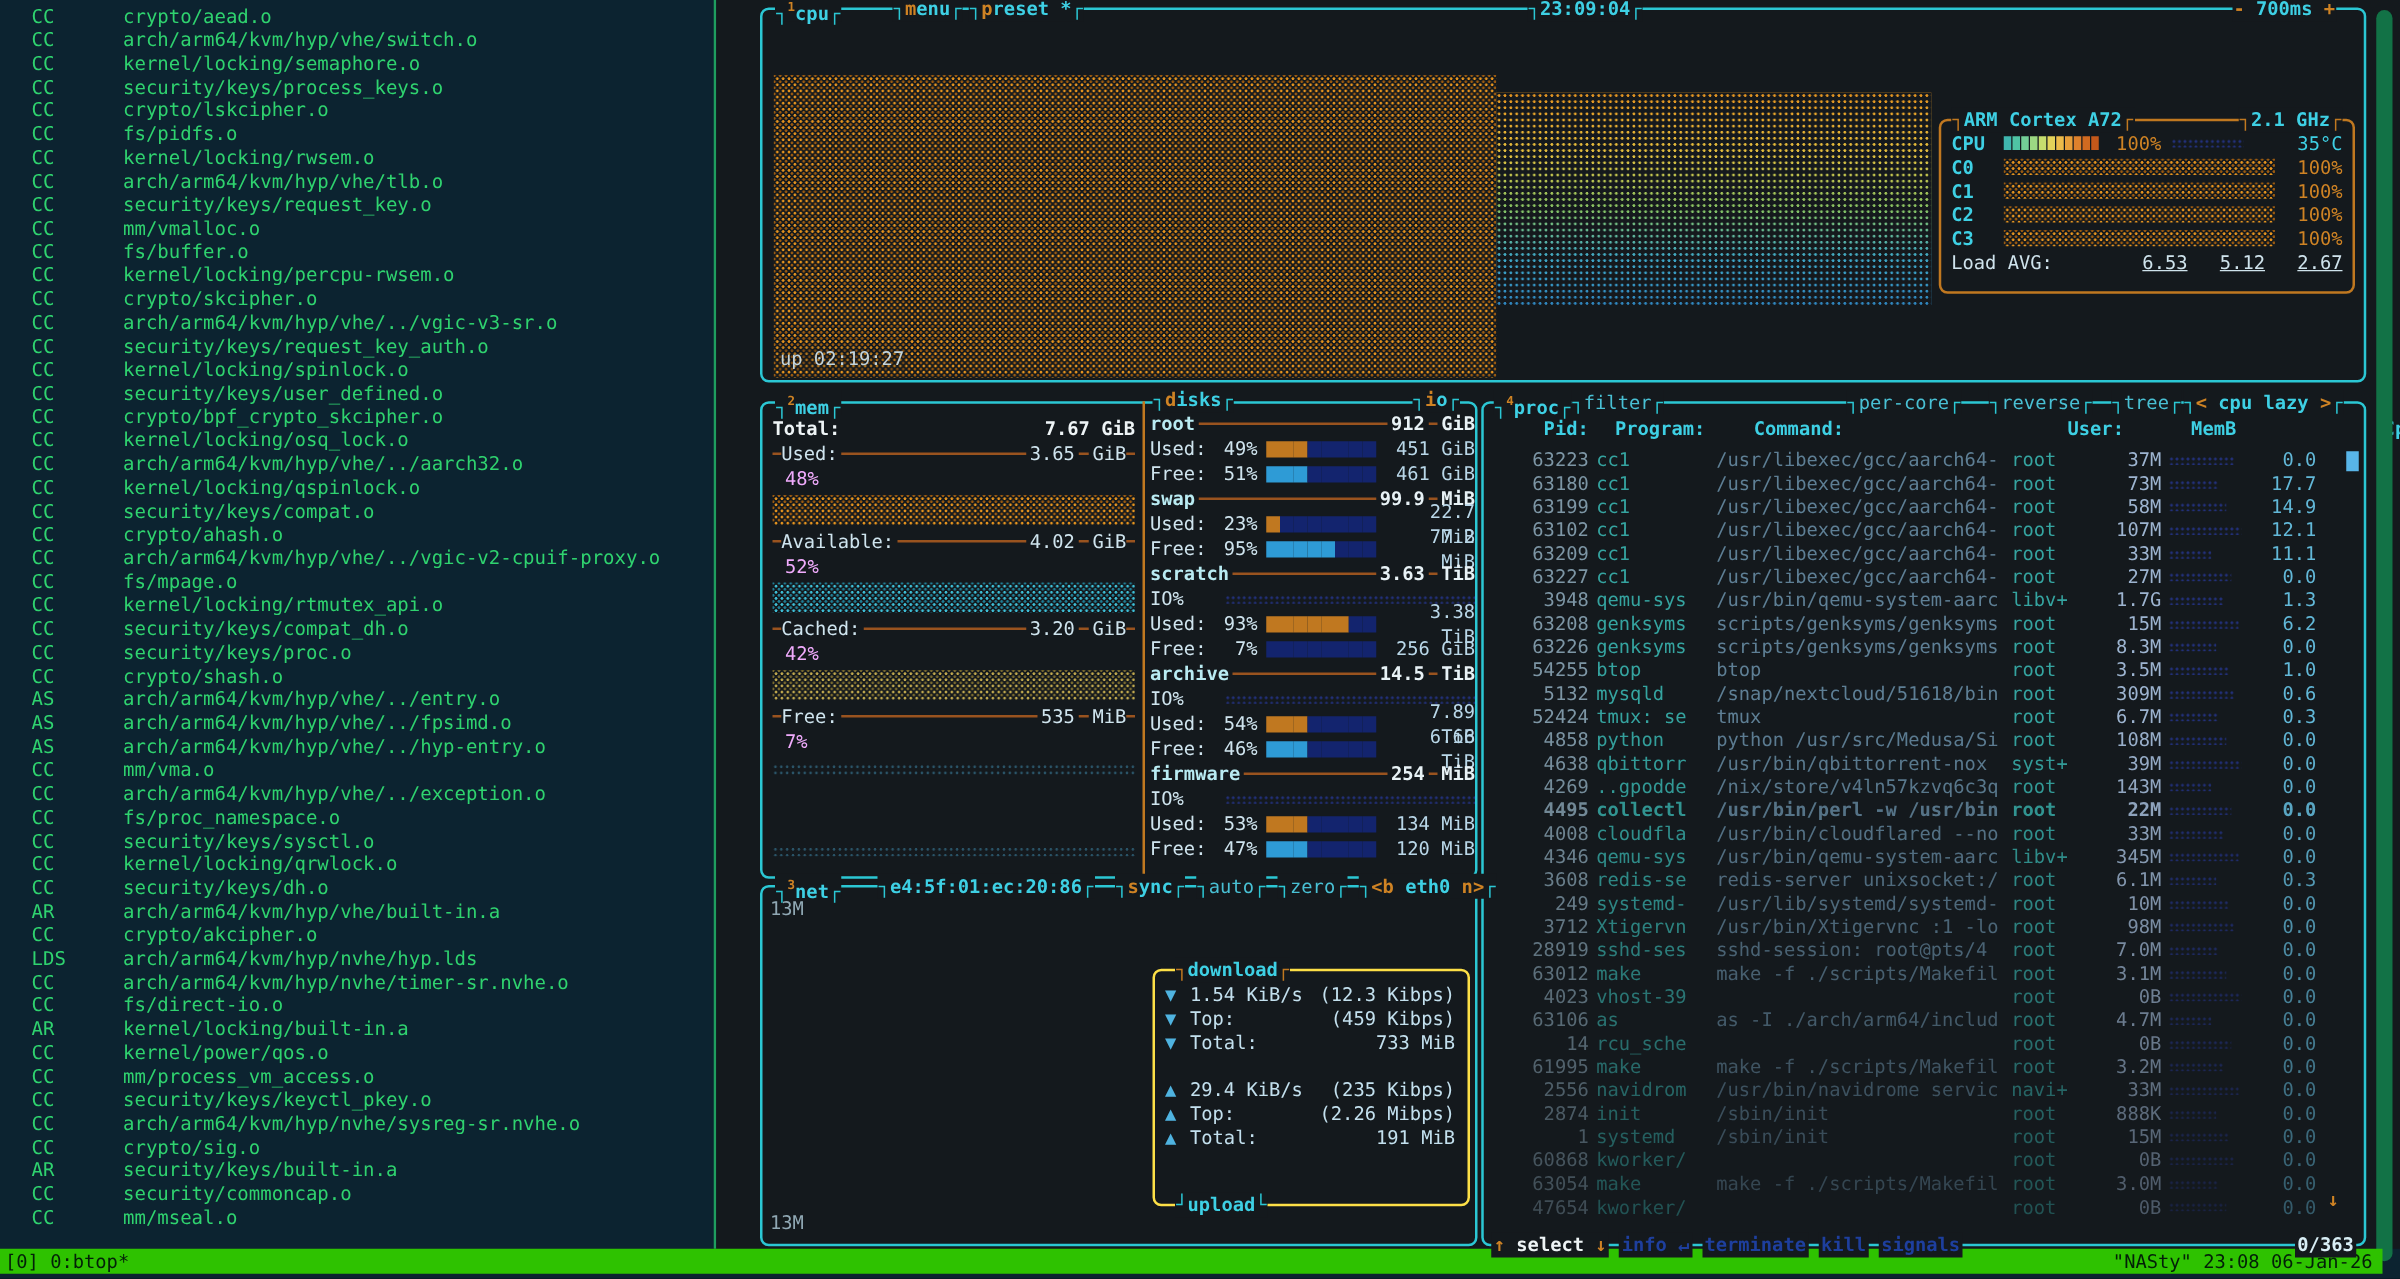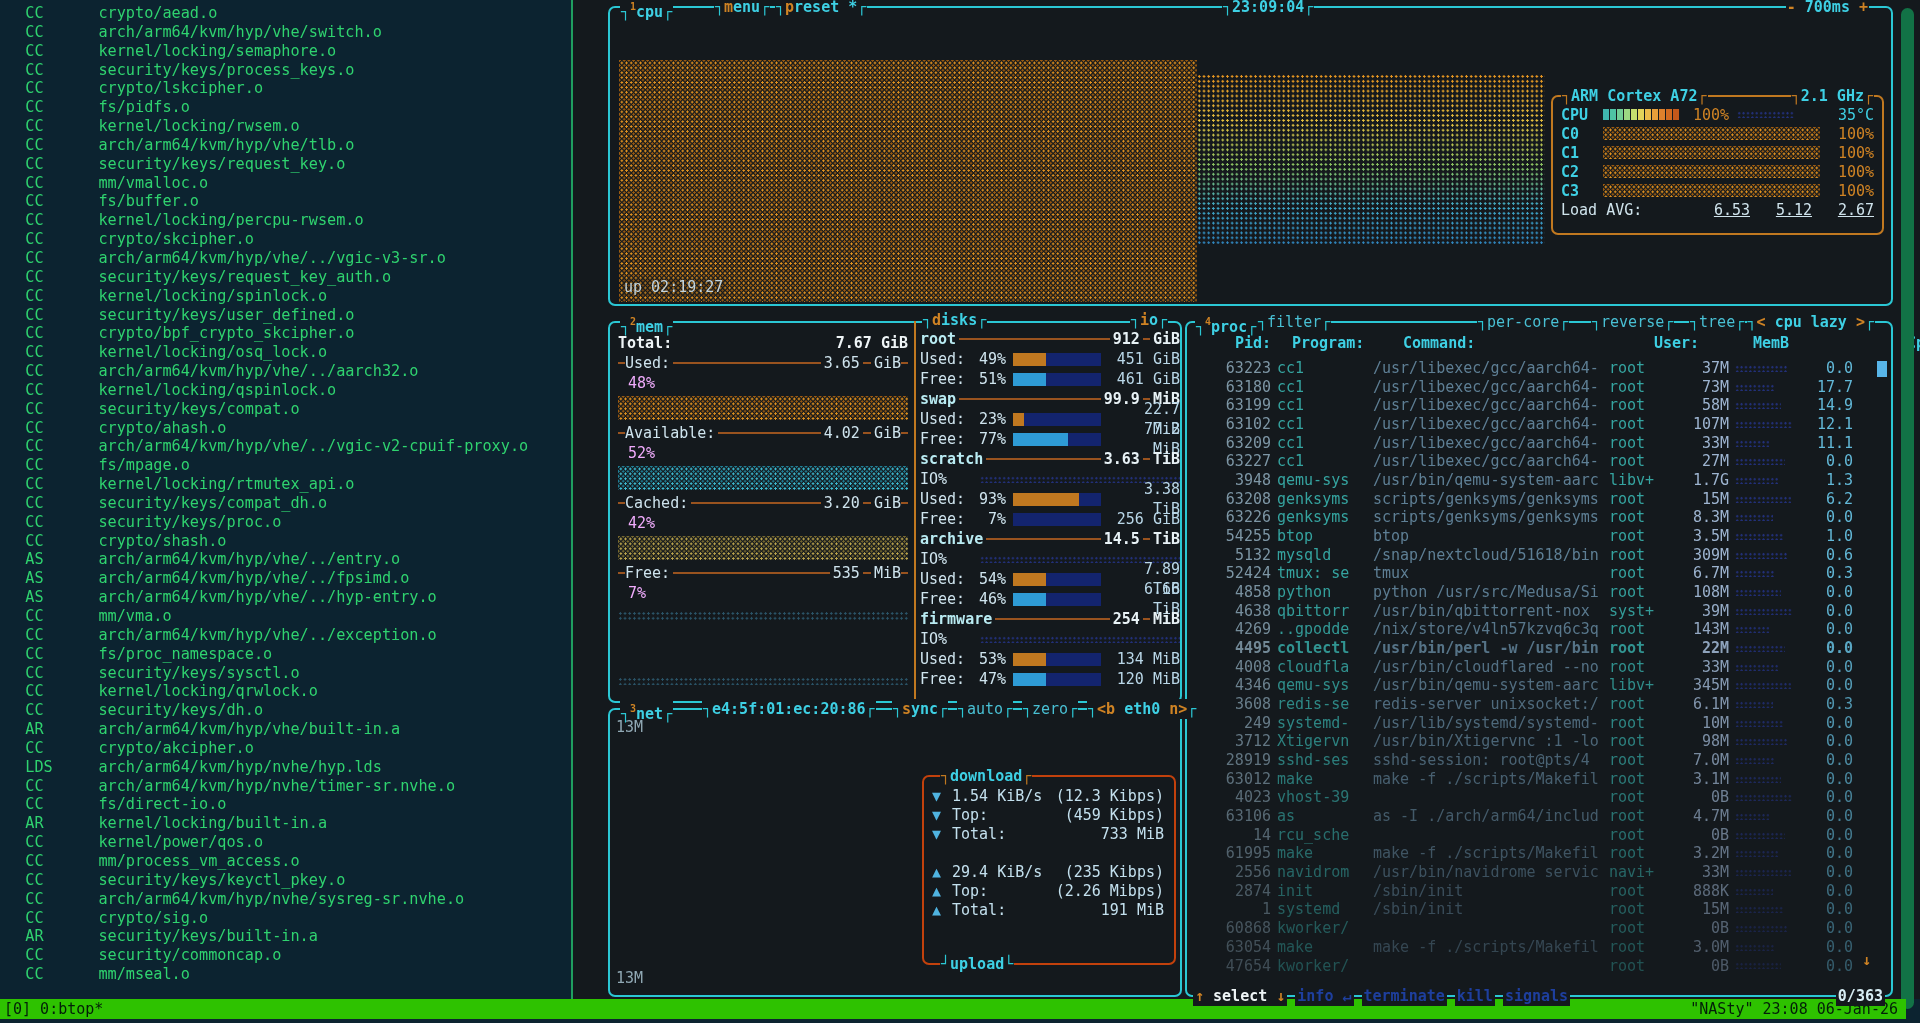"77%" span.dpct { text: 77% -> 95% }
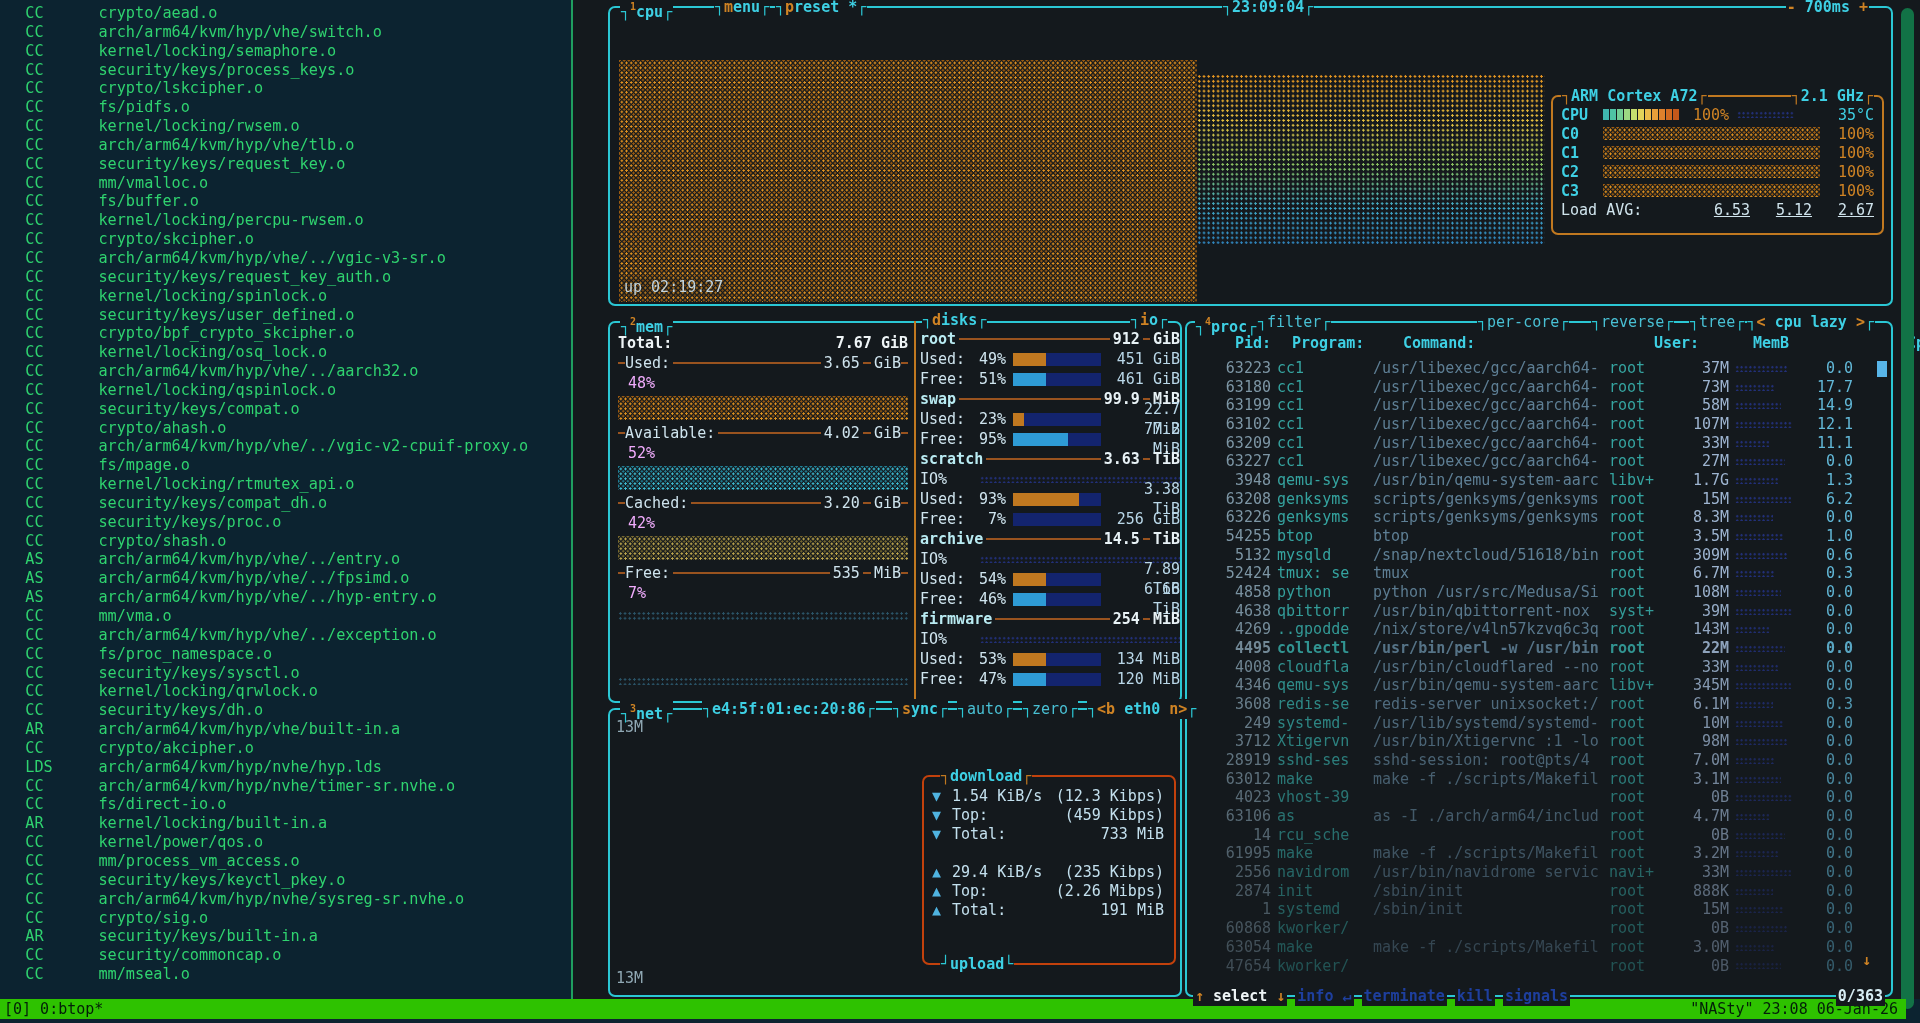"download" #netio-box { border: 2px solid #c2410c -> 2px solid #fde047 }
